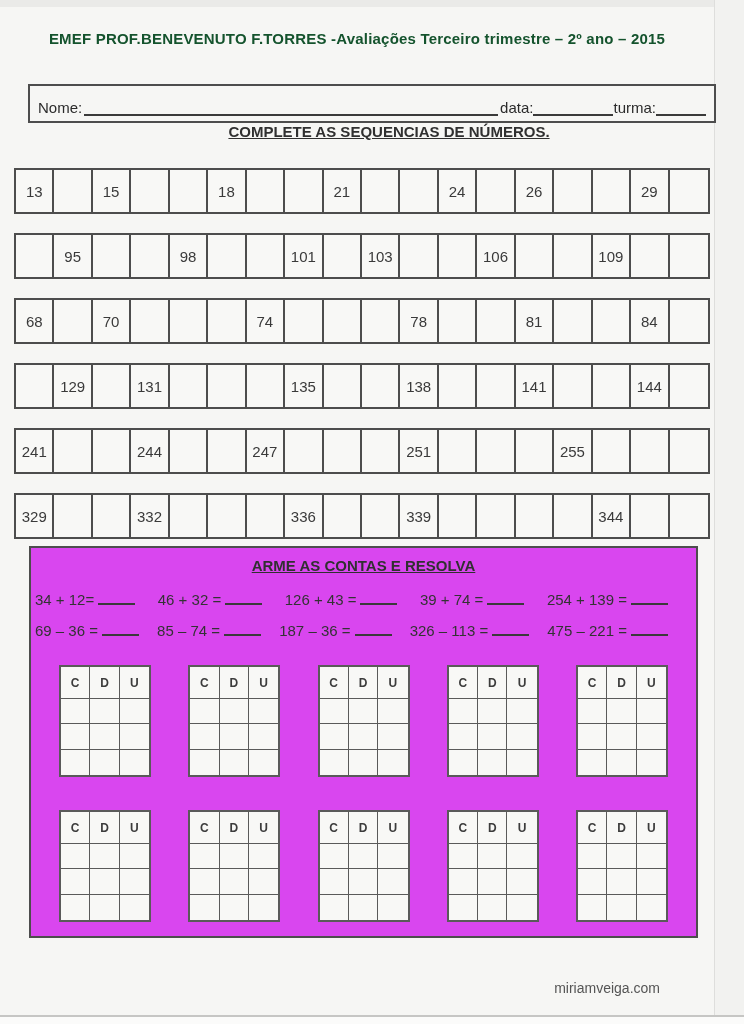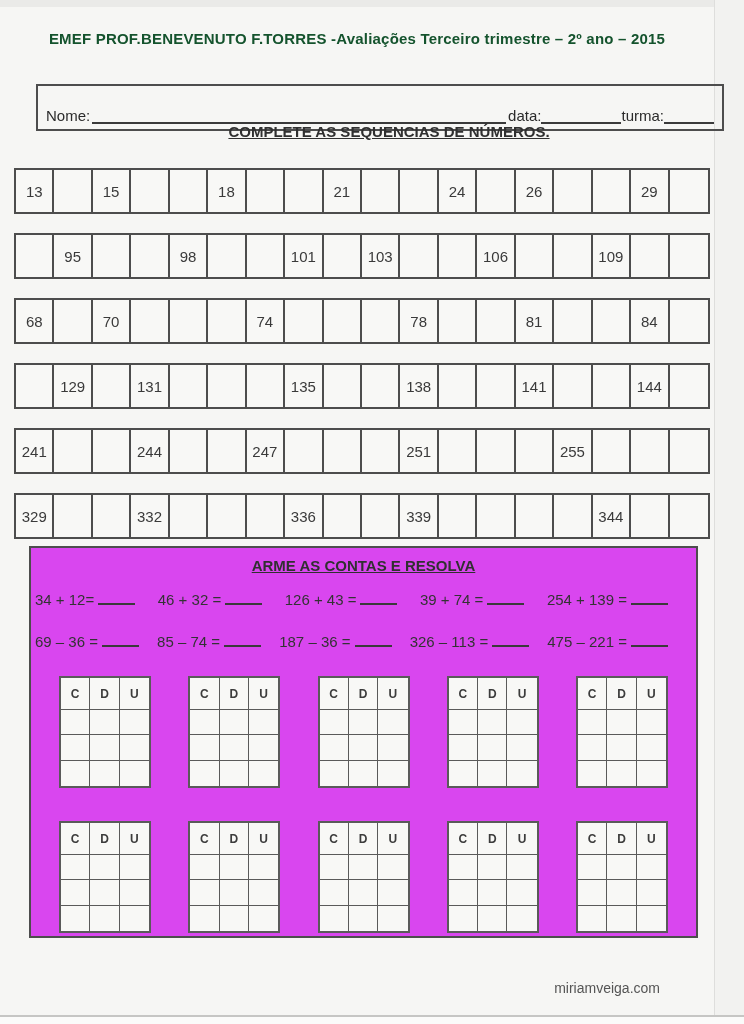"Nome:" .name-box { left: 36px -> 28px; padding: 8px 8px 5px 8px -> 0 8px 5px 8px }
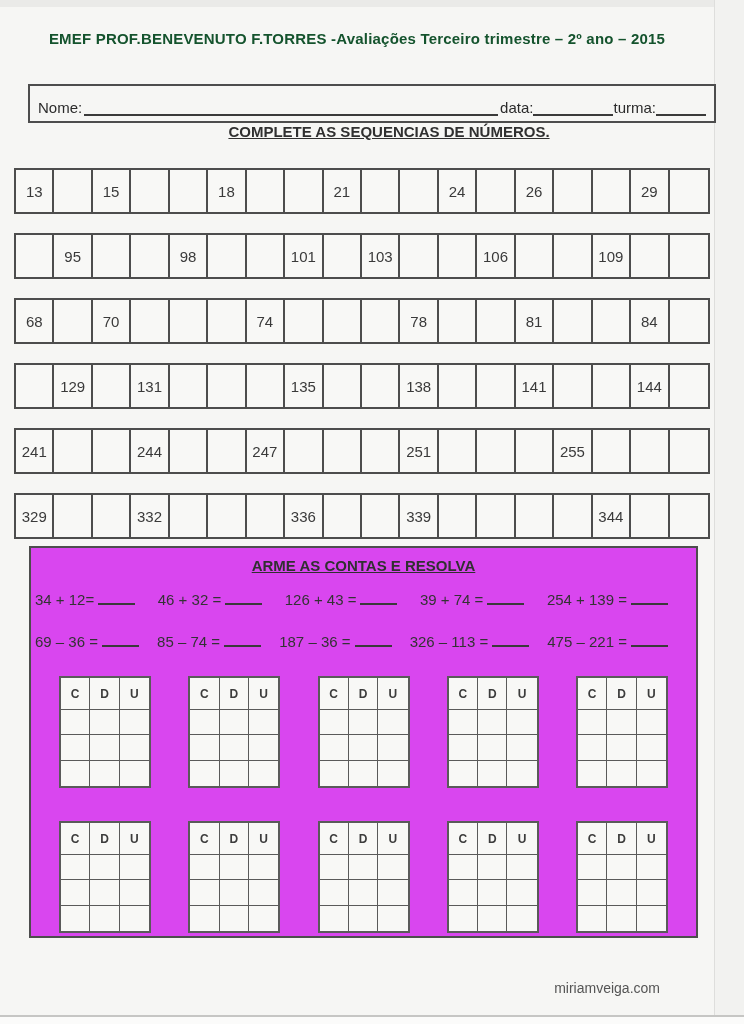"69 – 36 =" .ops-row-2 { margin-top: 24px -> 13px }
